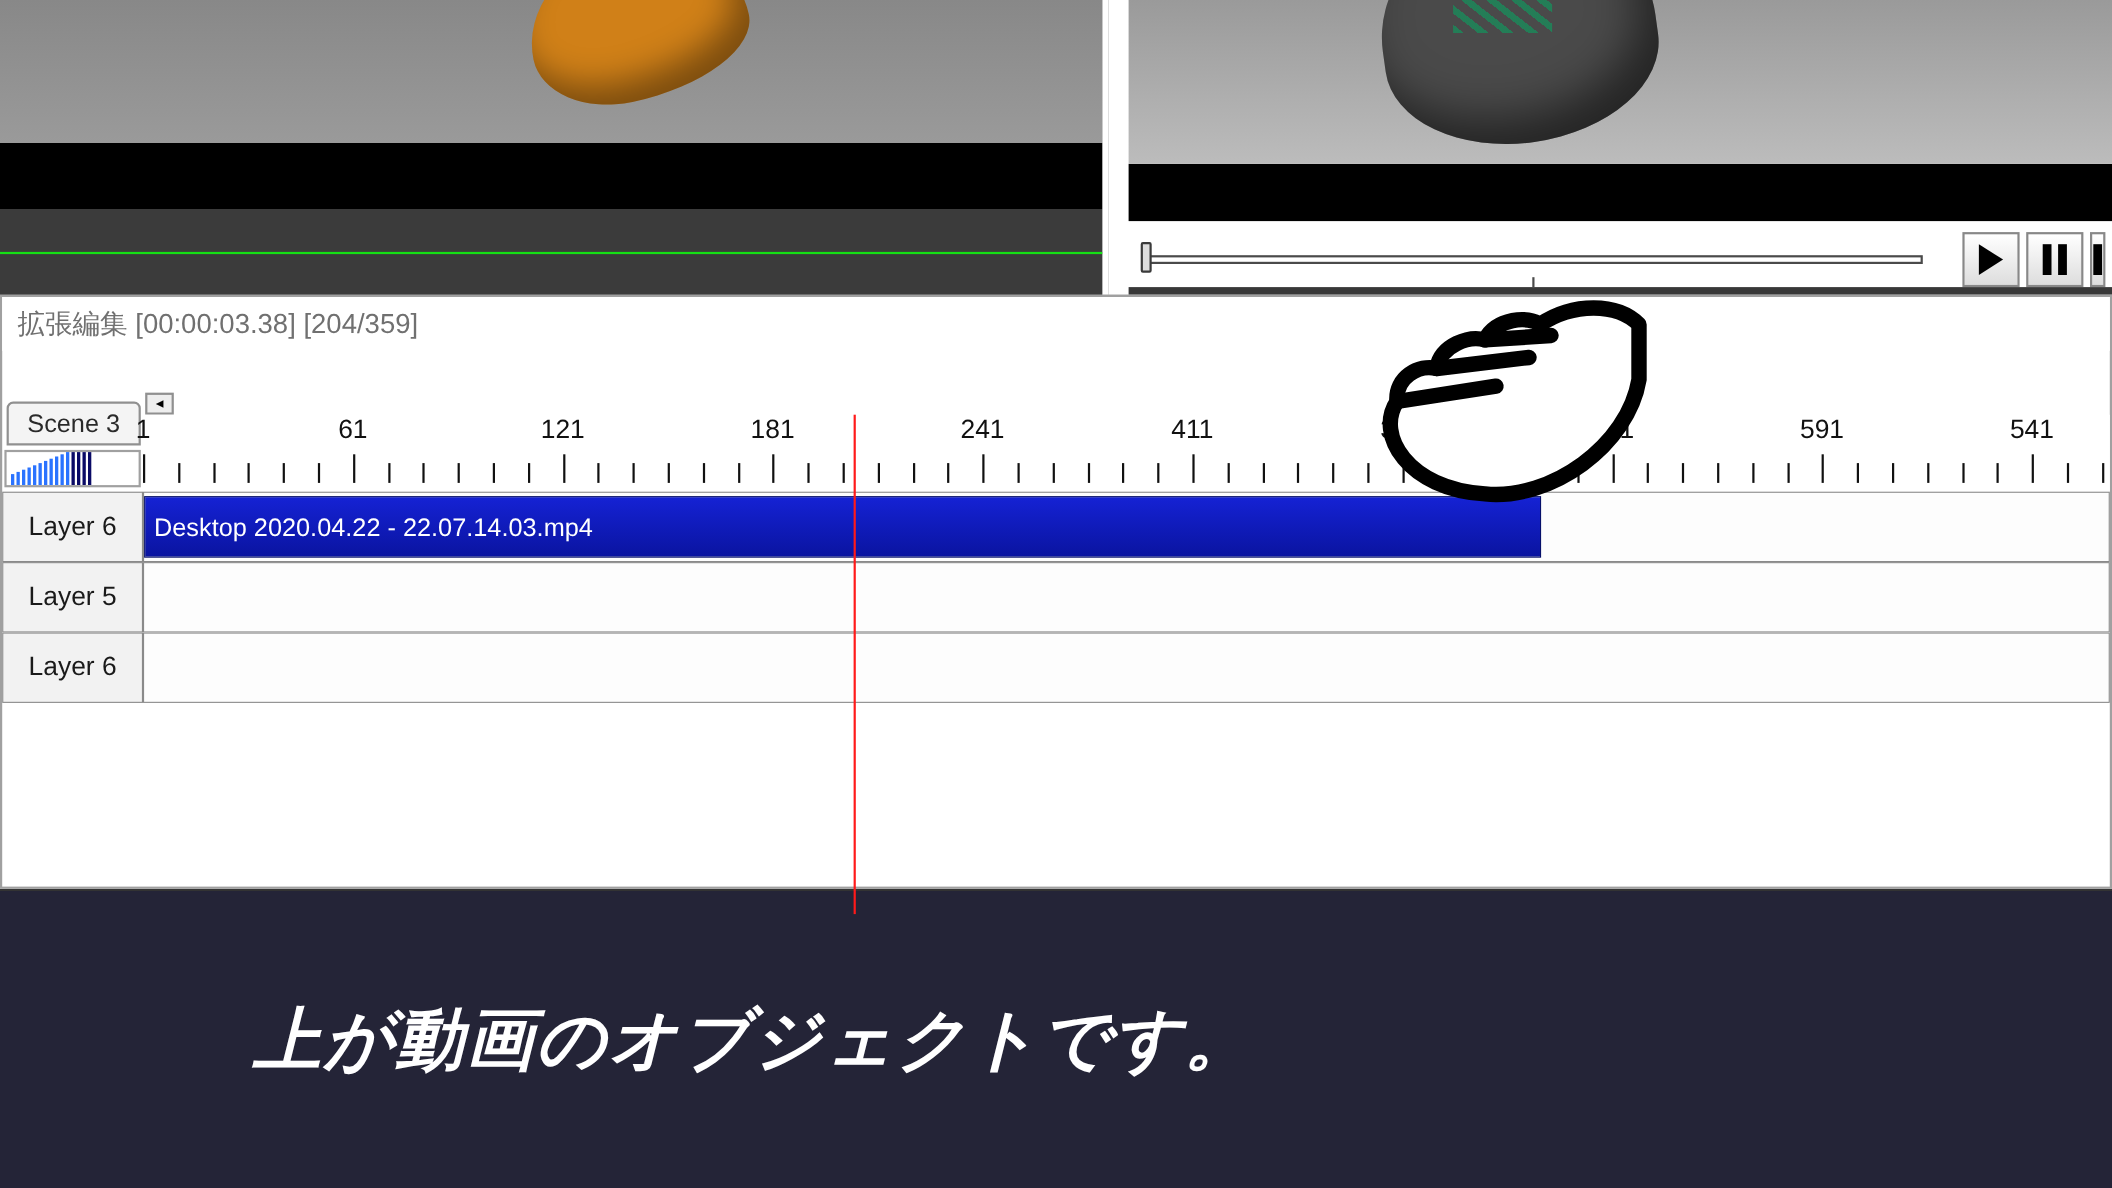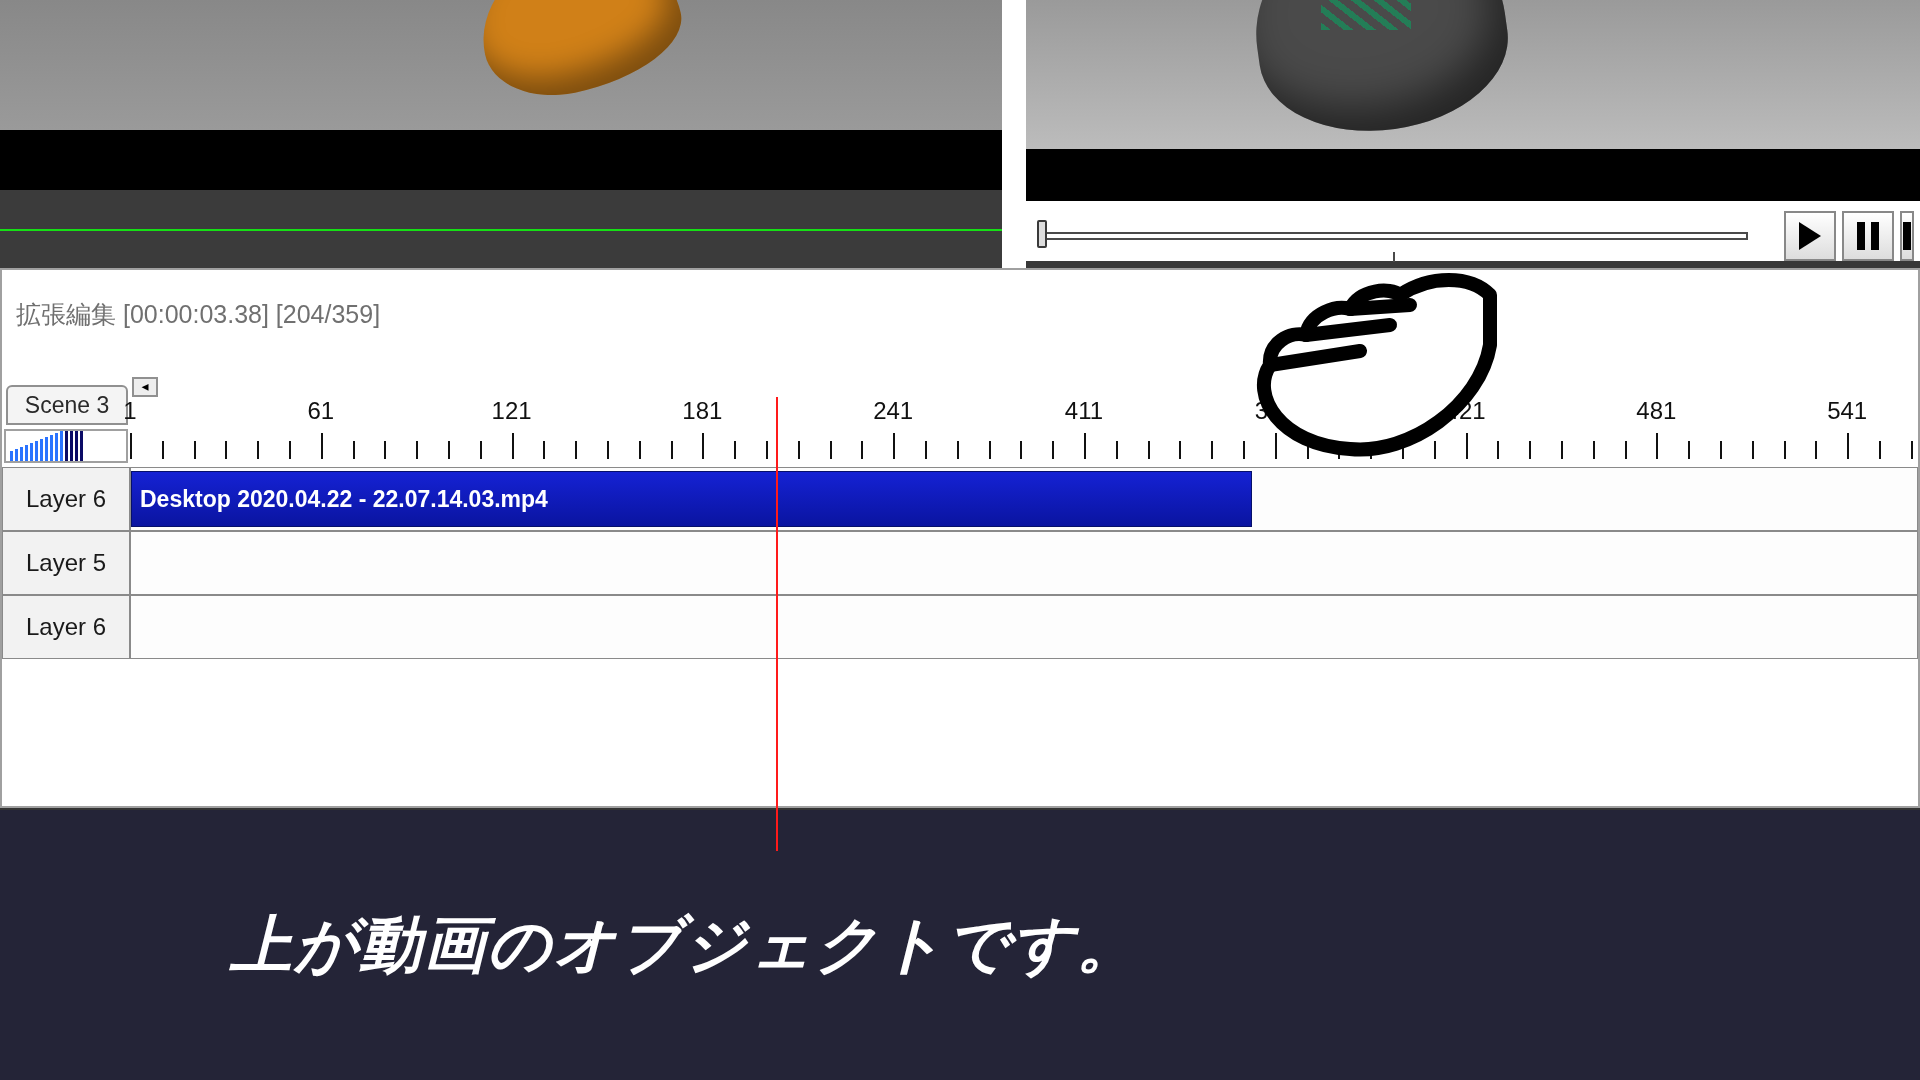"拡張編集 [00:00:03.38] [204/359]" .tl-titlebar { margin-top: 20px -> none }
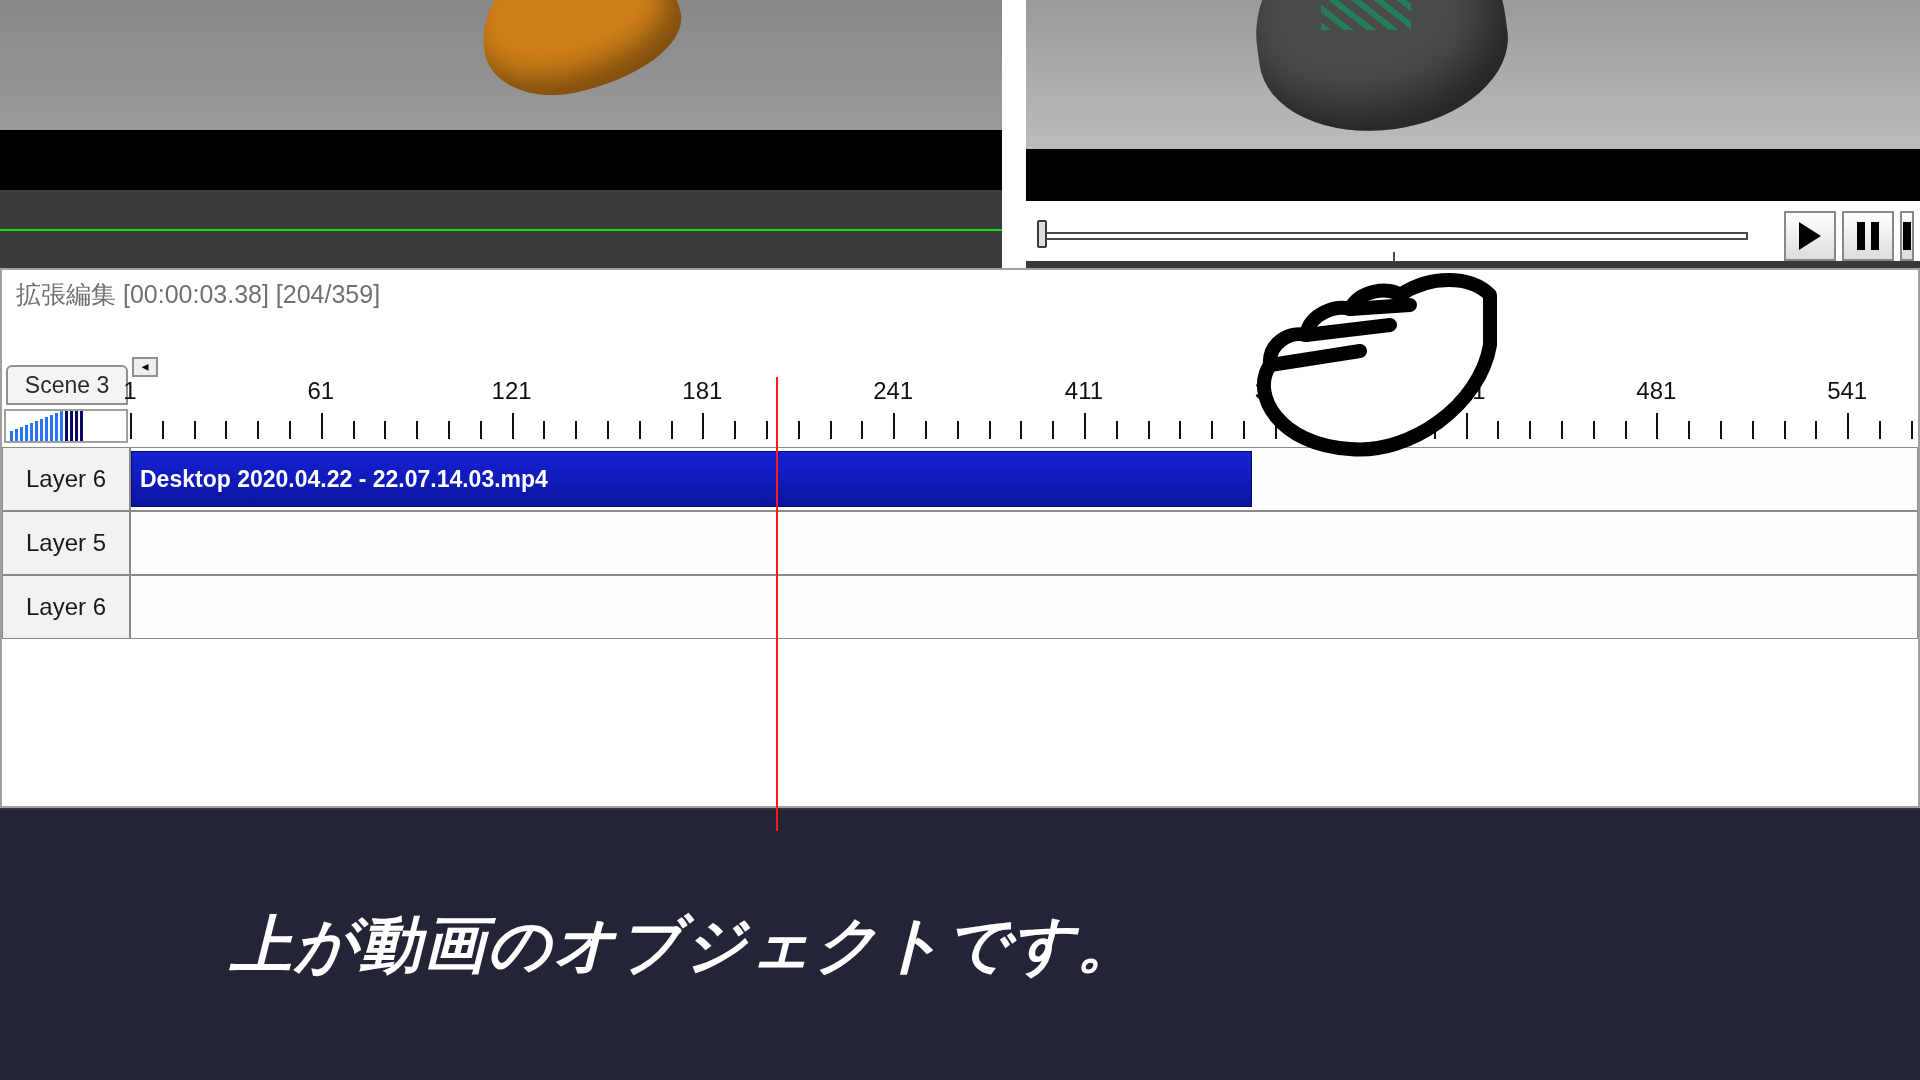"481" div.tick-label { text: 481 -> 591 }
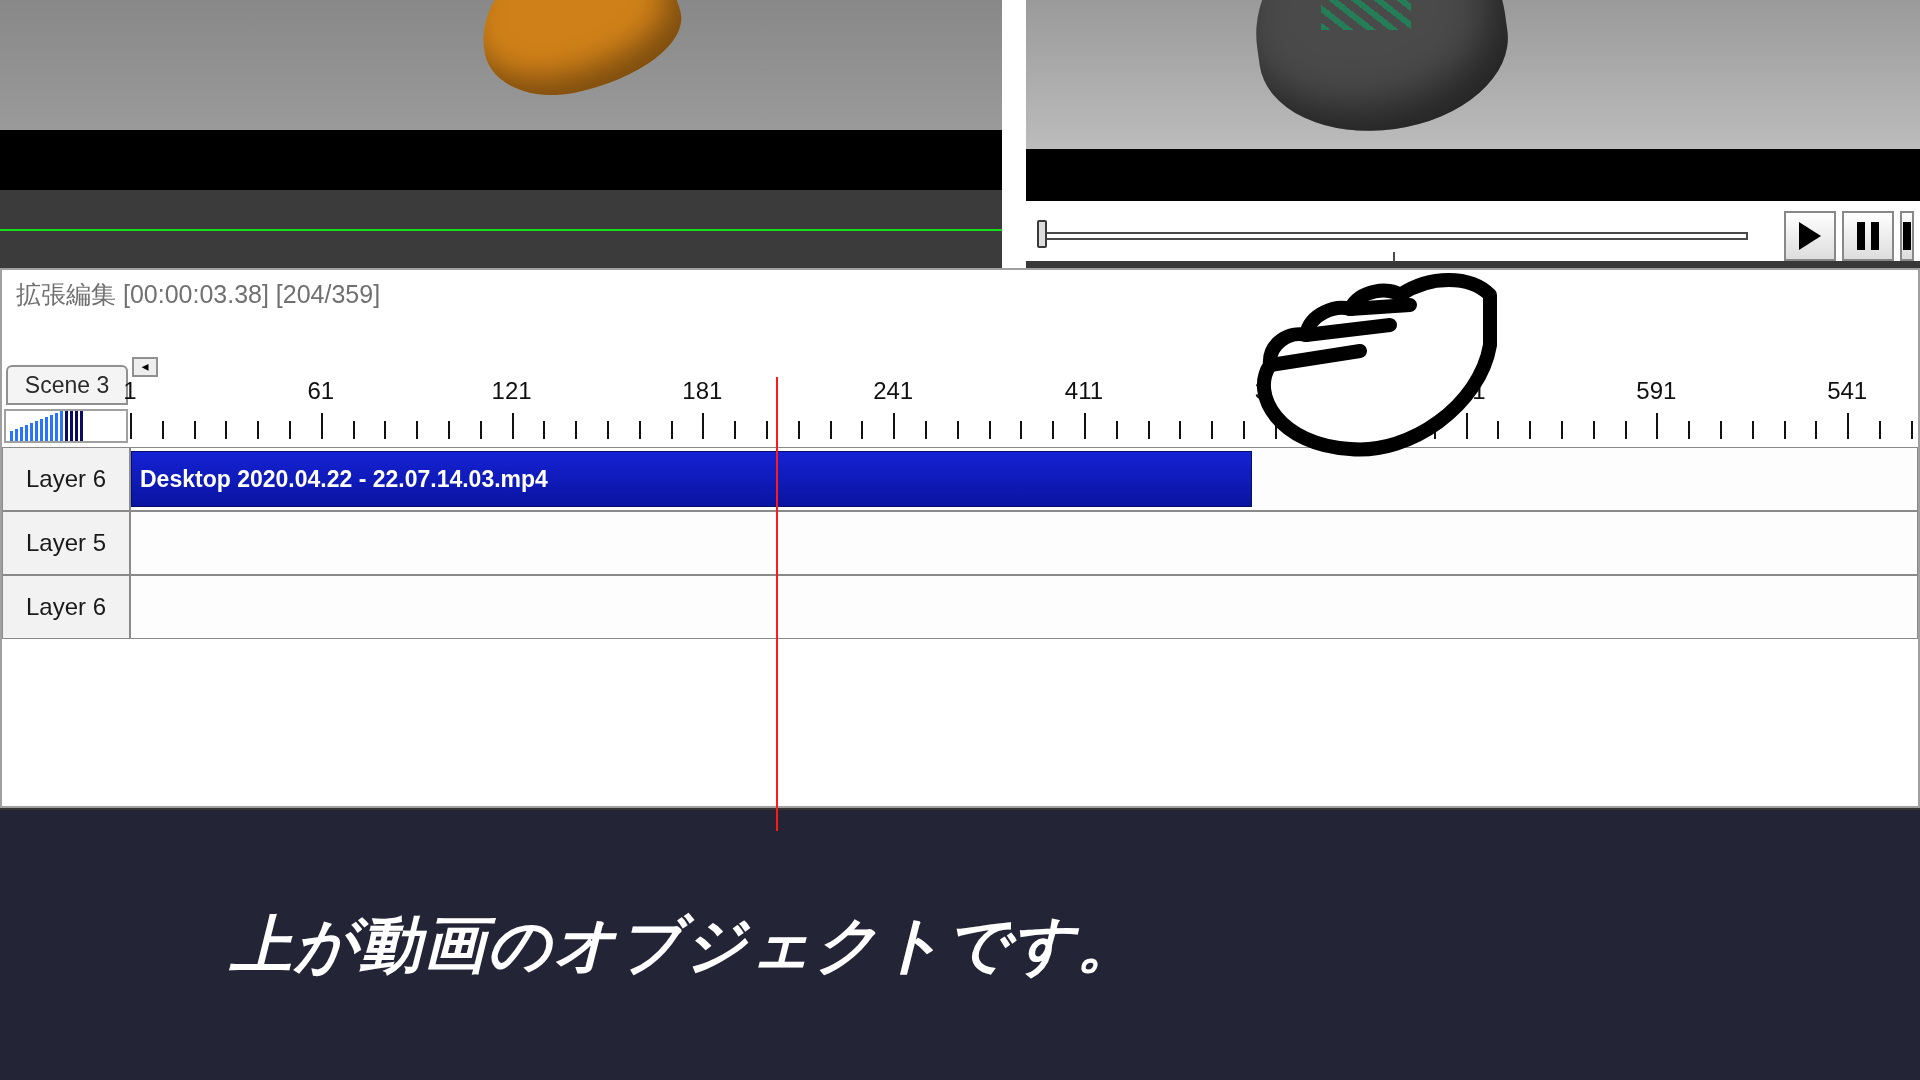"Desktop 2020.04.22 - 22.07.14.03.mp4" div.clip { font-weight: bold -> none; width: 1121px -> 1270px }
